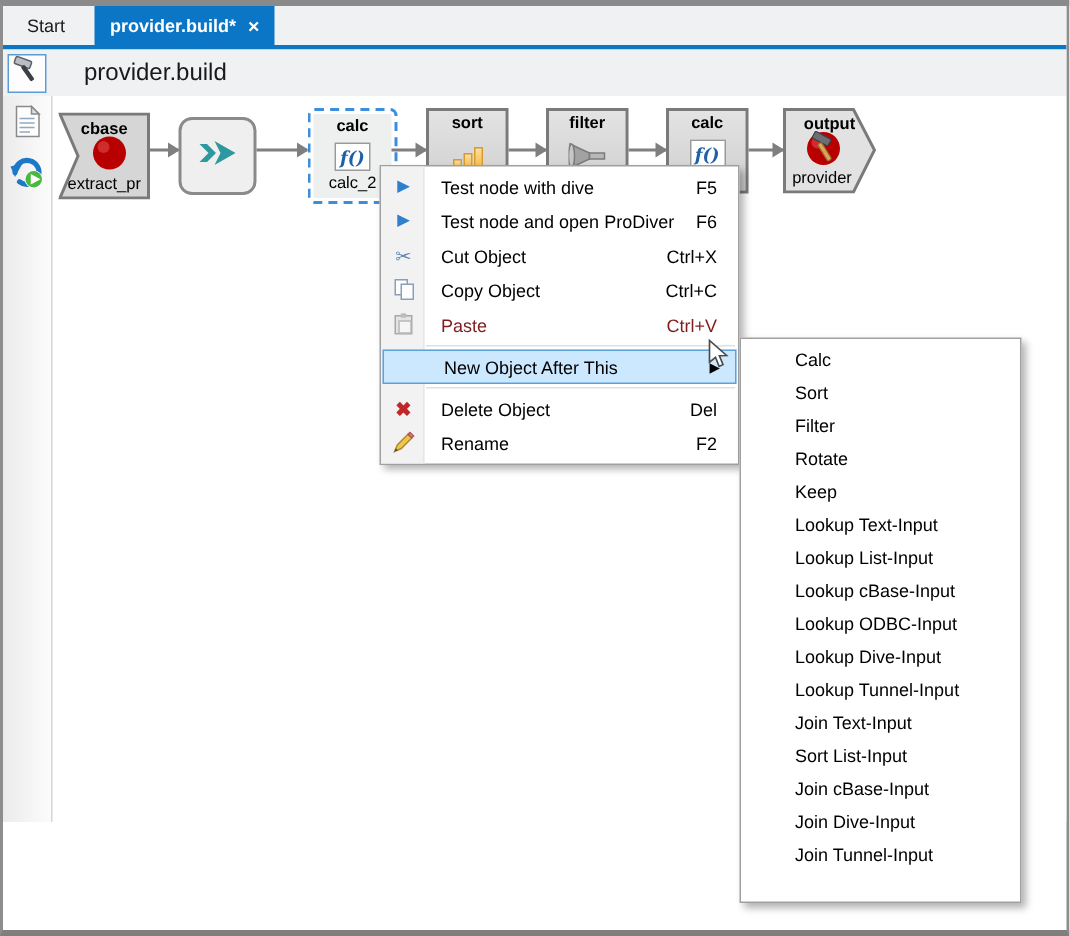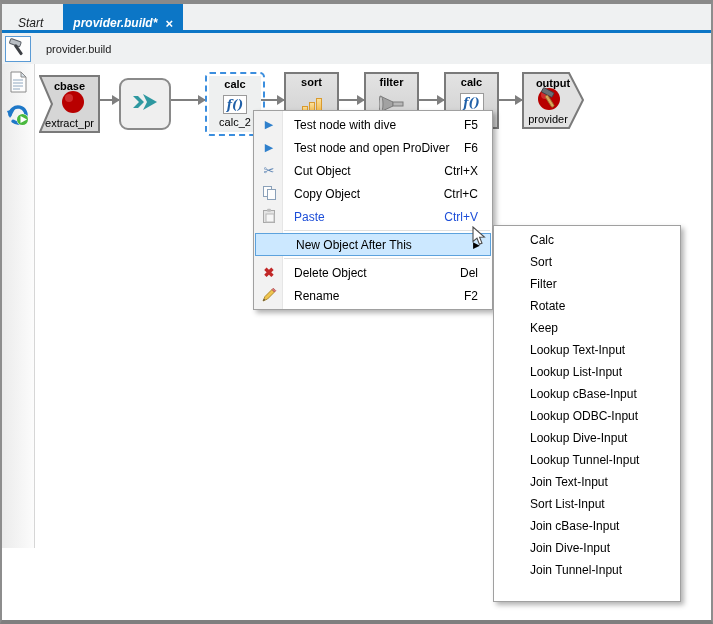"Start" .tab { align-items: flex-end -> center; font-style: italic -> none }
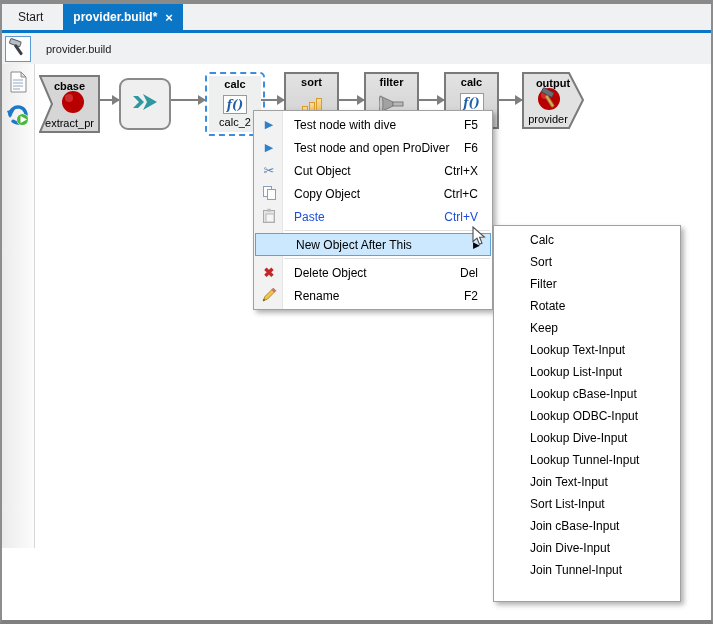"provider.build" .title { font-size: 11px -> 16px; margin-left: 15px -> 25px }
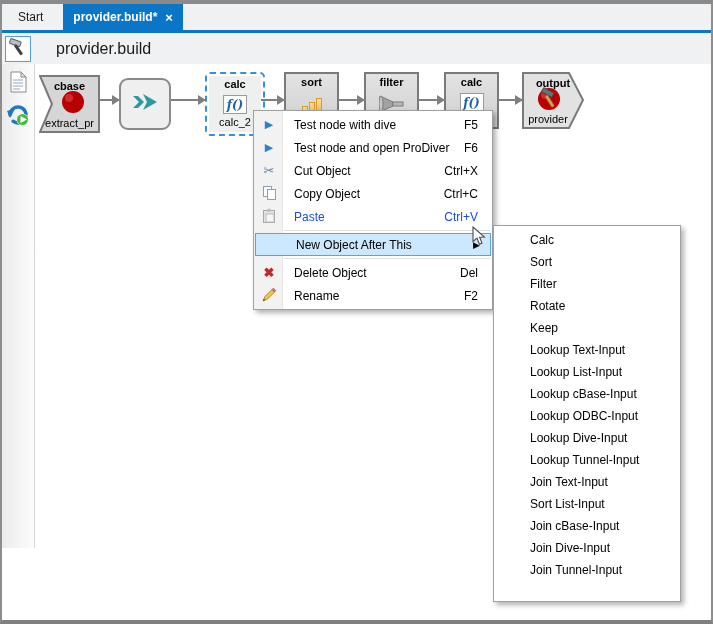"Paste" .mi.disabled .mlabel, .mi.disabled .mkey { color: #1d4ed8 -> #7f1d1d }
